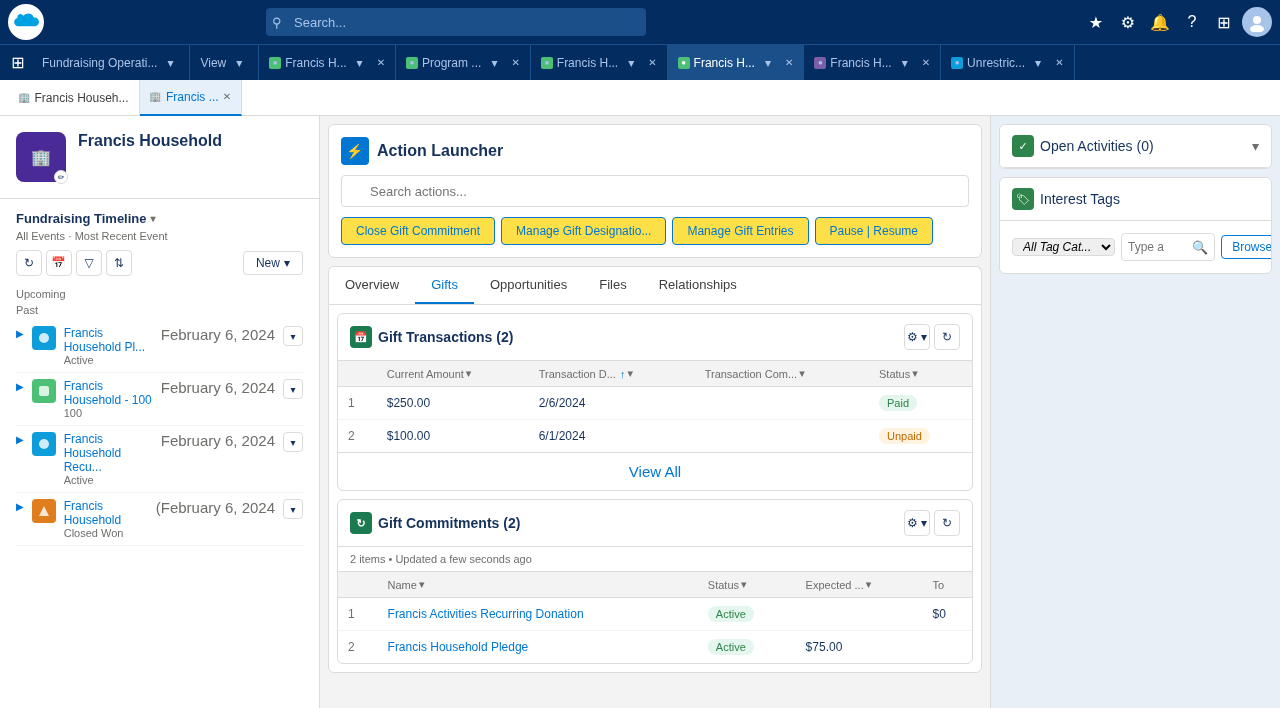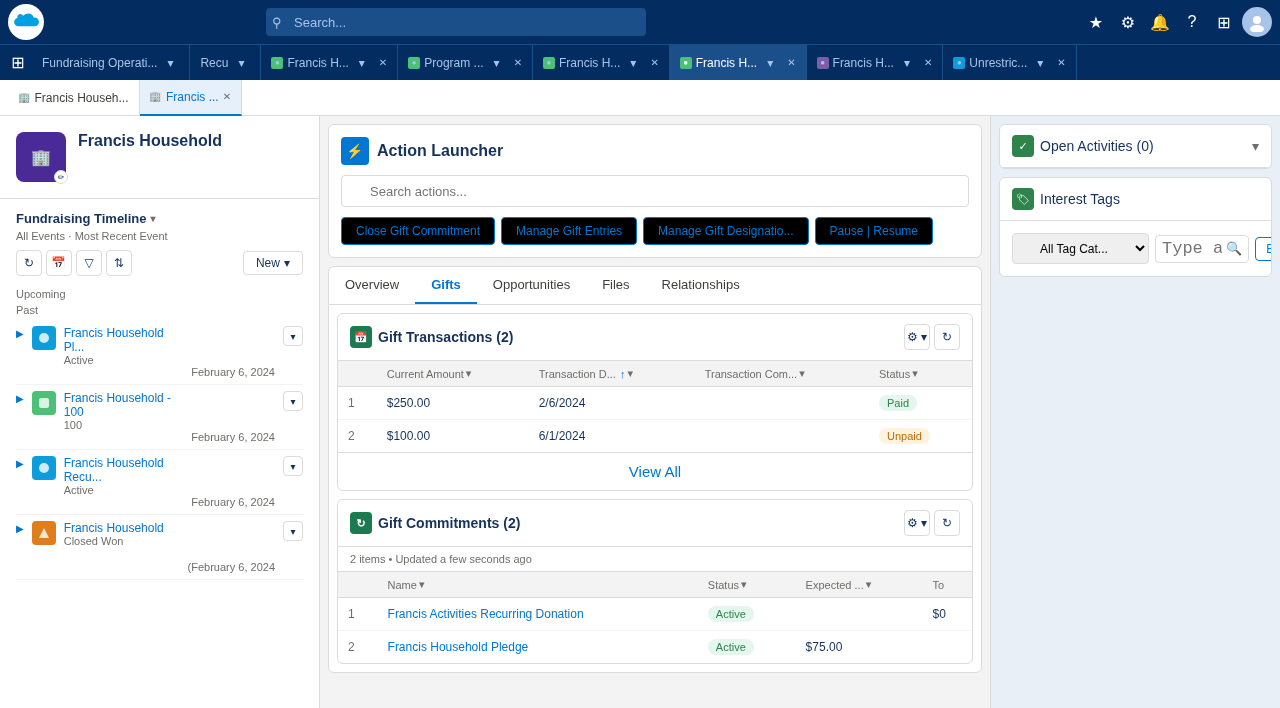"Recu" span { text: Recu -> View }
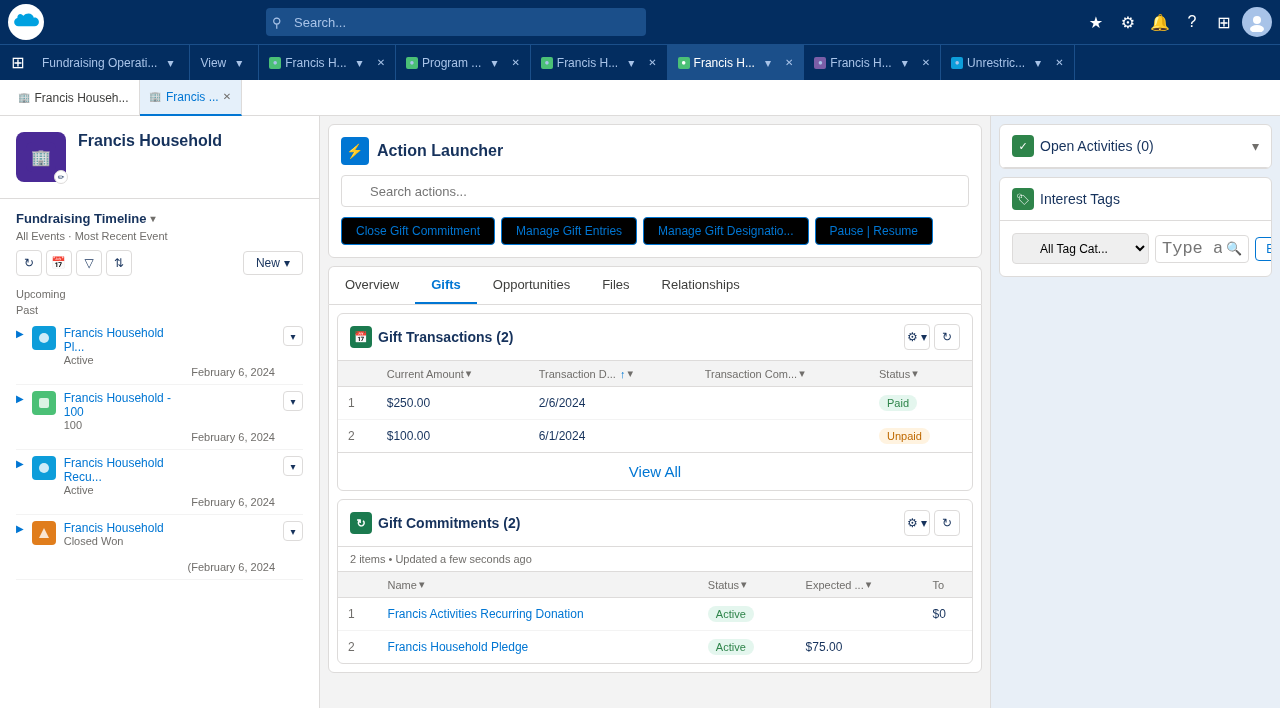"Close Gift Commitment" .action-btn { background: #000000 -> #fde047 }
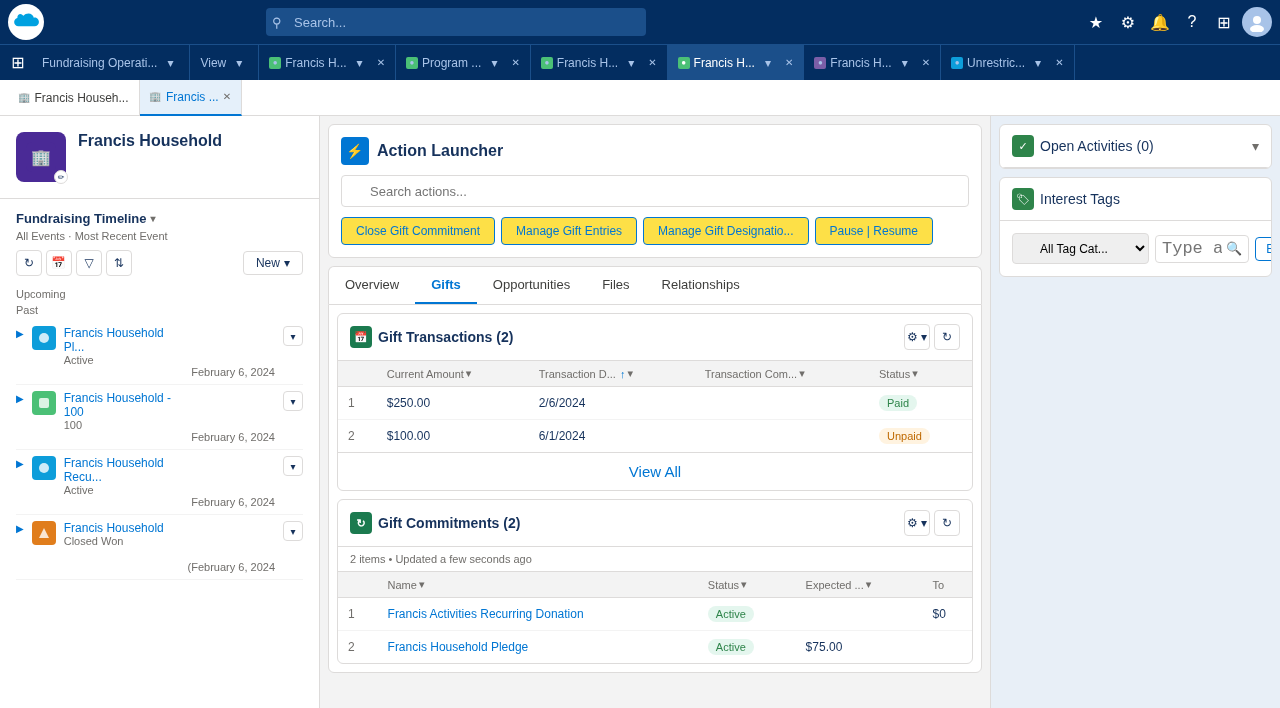"Manage Gift Entries" button.action-btn { order: before "Manage Gift Designatio..." -> after "Manage Gift Designatio..." }
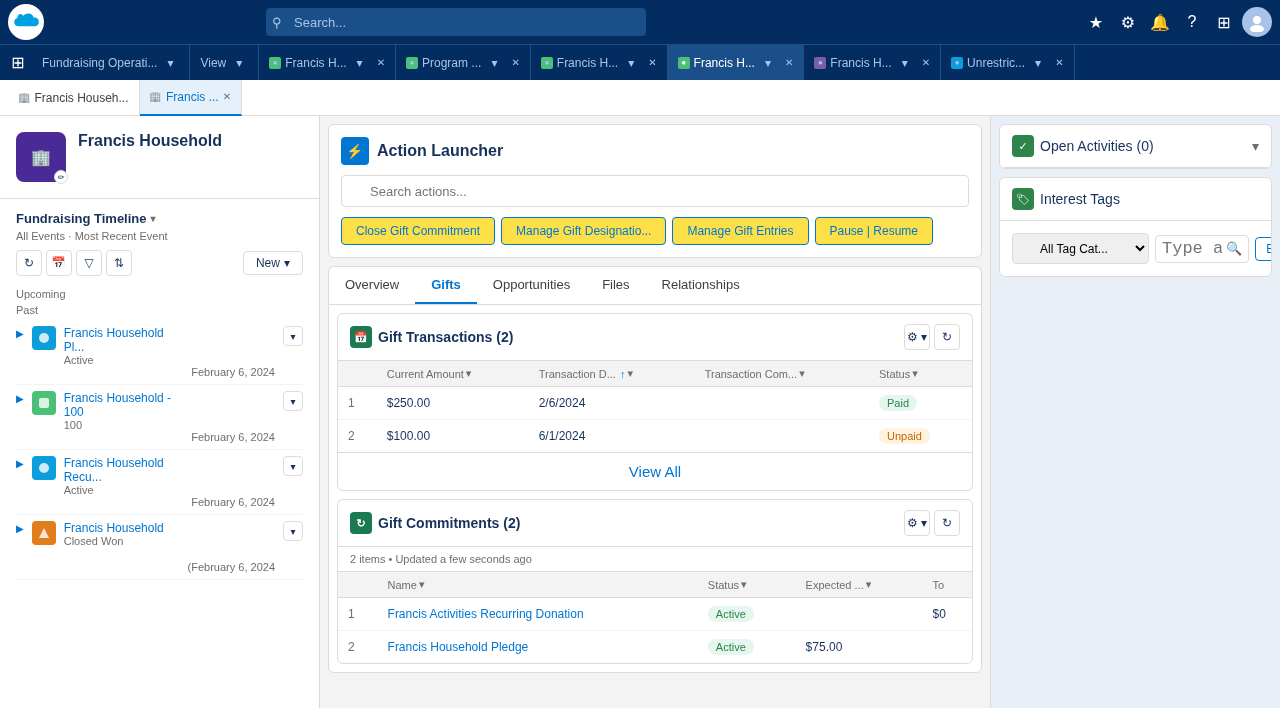"All Tag Cat..." .tag-select { font-style: none -> italic; height: 31px -> 18px; padding: 0 23px -> 0 6px }
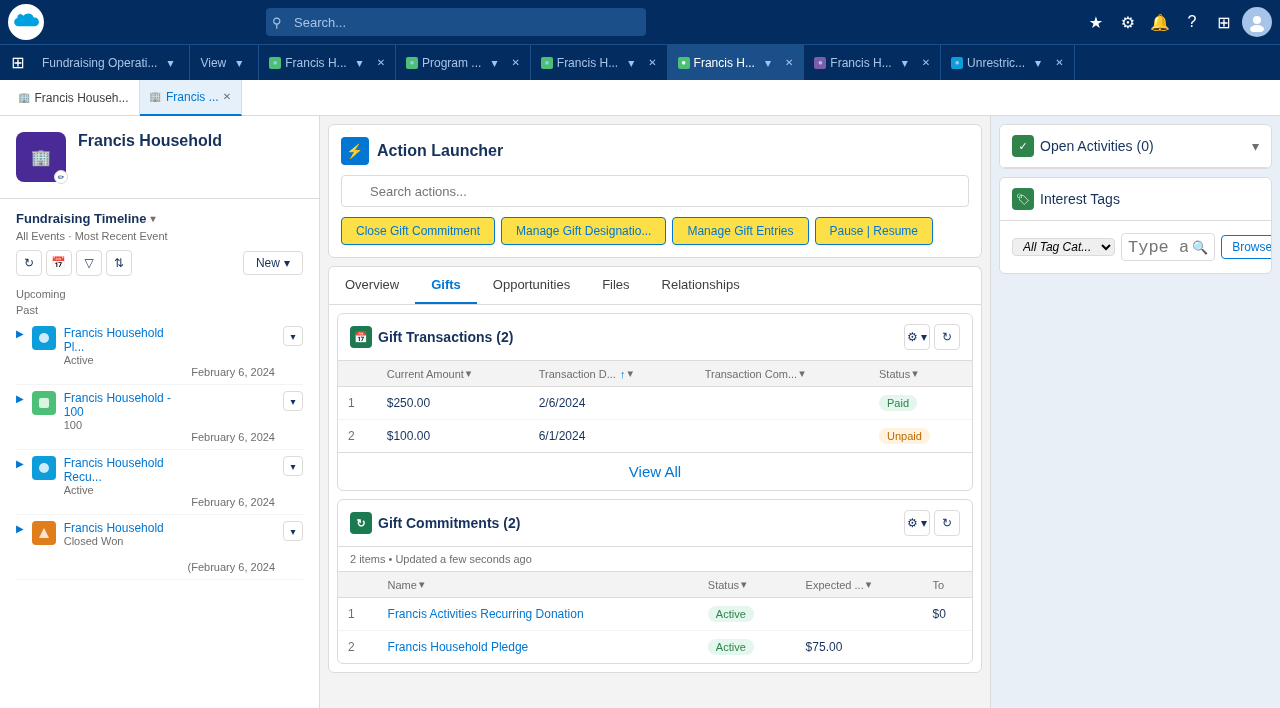"Type a" .tag-search input { font-family: Liberation Mono, monospace -> none; font-size: 17px -> 12px }
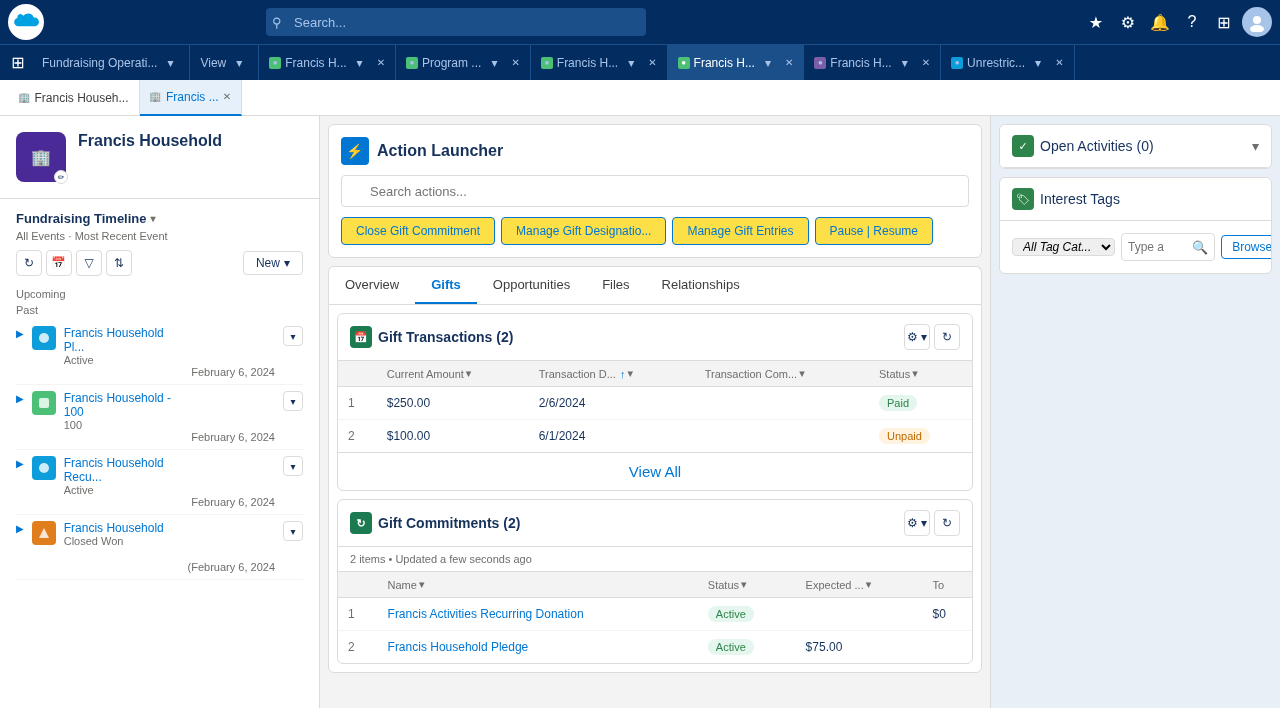"Gifts" .record-tab.active { font-weight: 700 -> 400 }
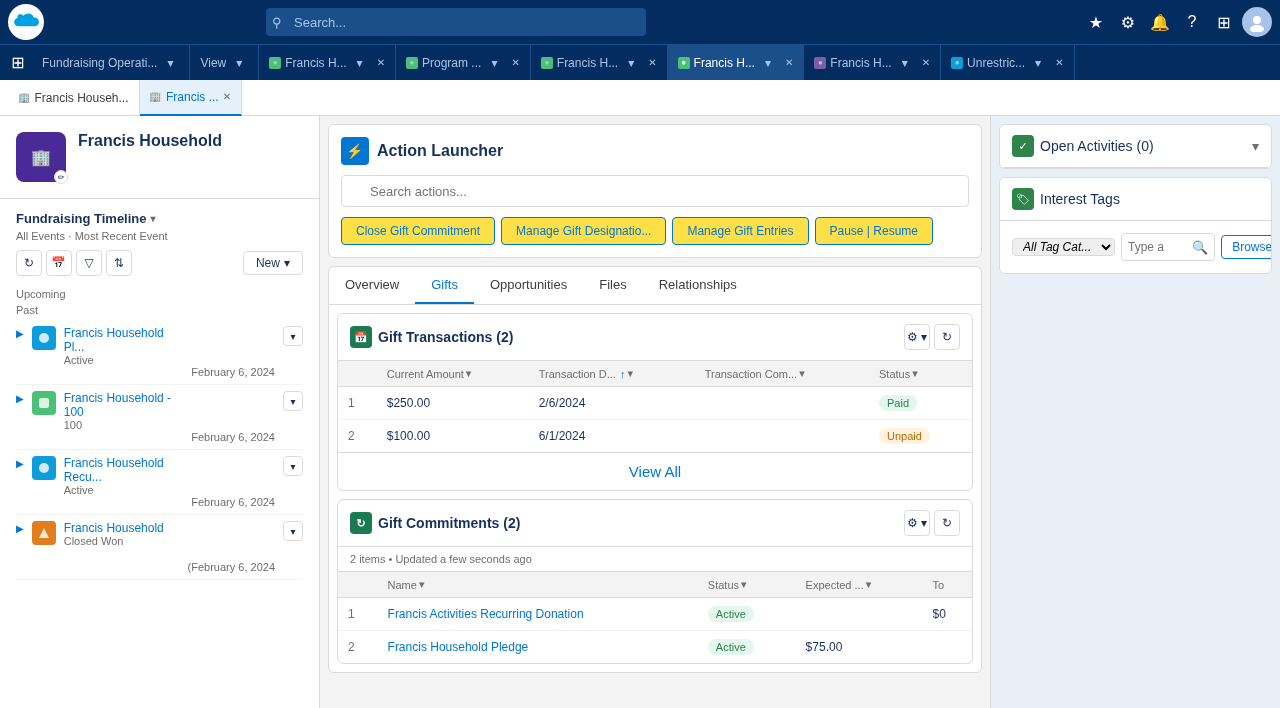"February 6, 2024" .timeline-item-date { font-size: 11px -> 15px; margin-top: 40px -> none }
